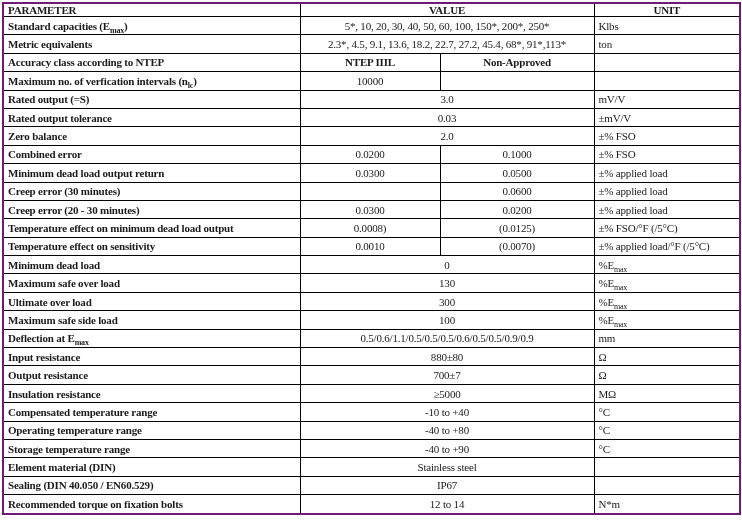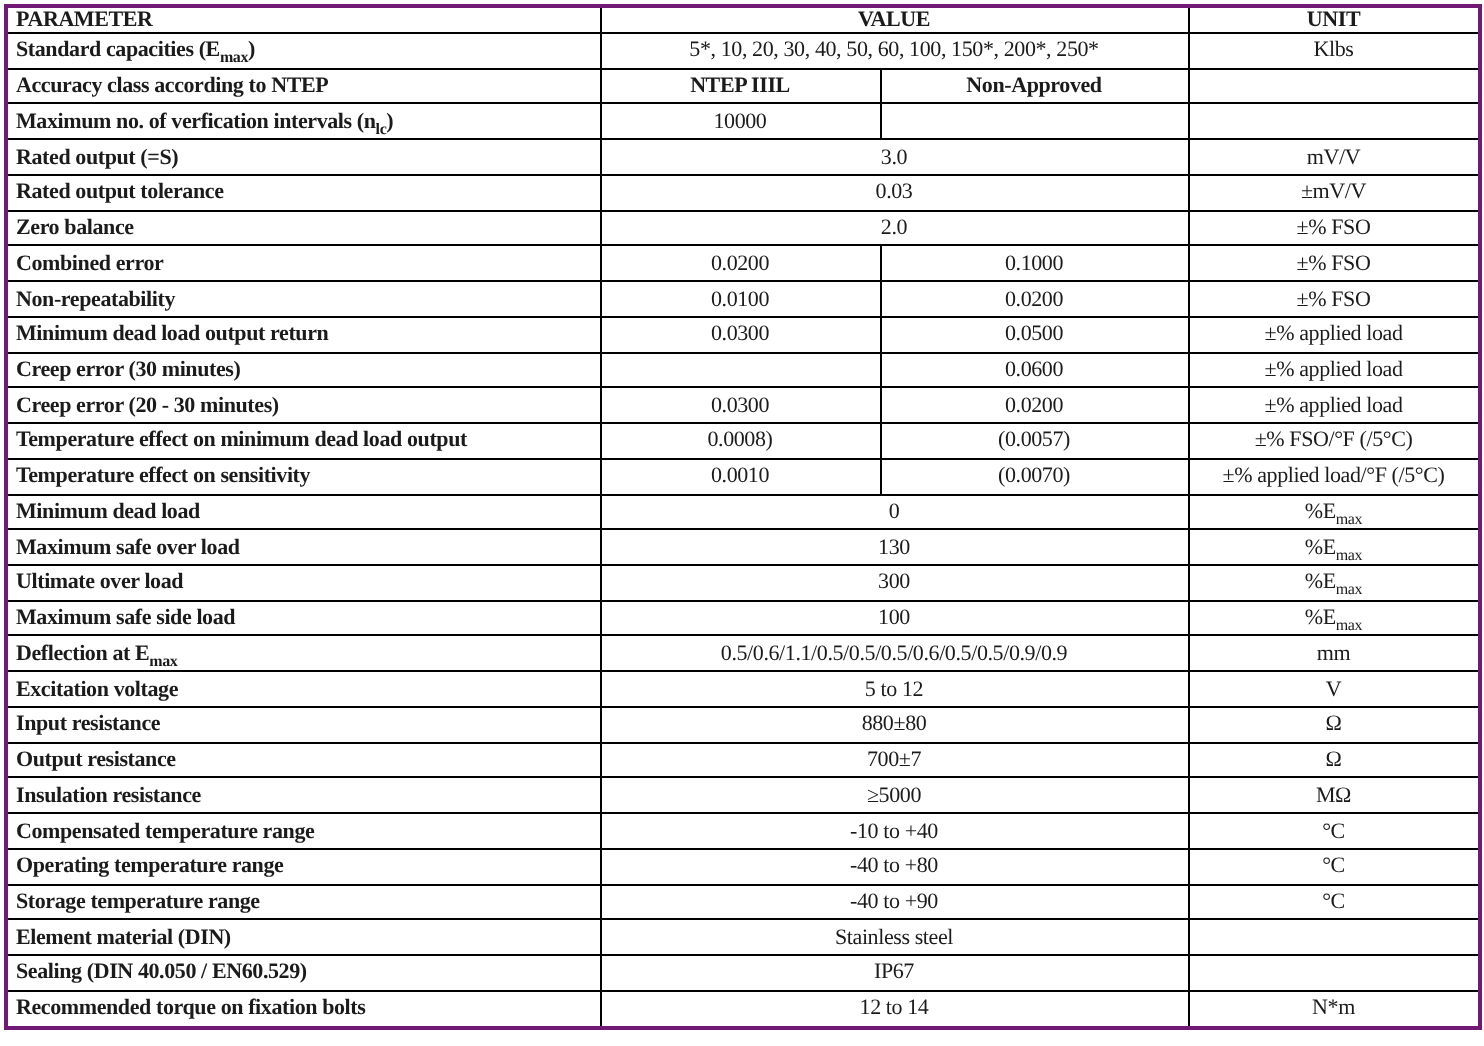"Klbs" td.unit { text-align: center -> left }
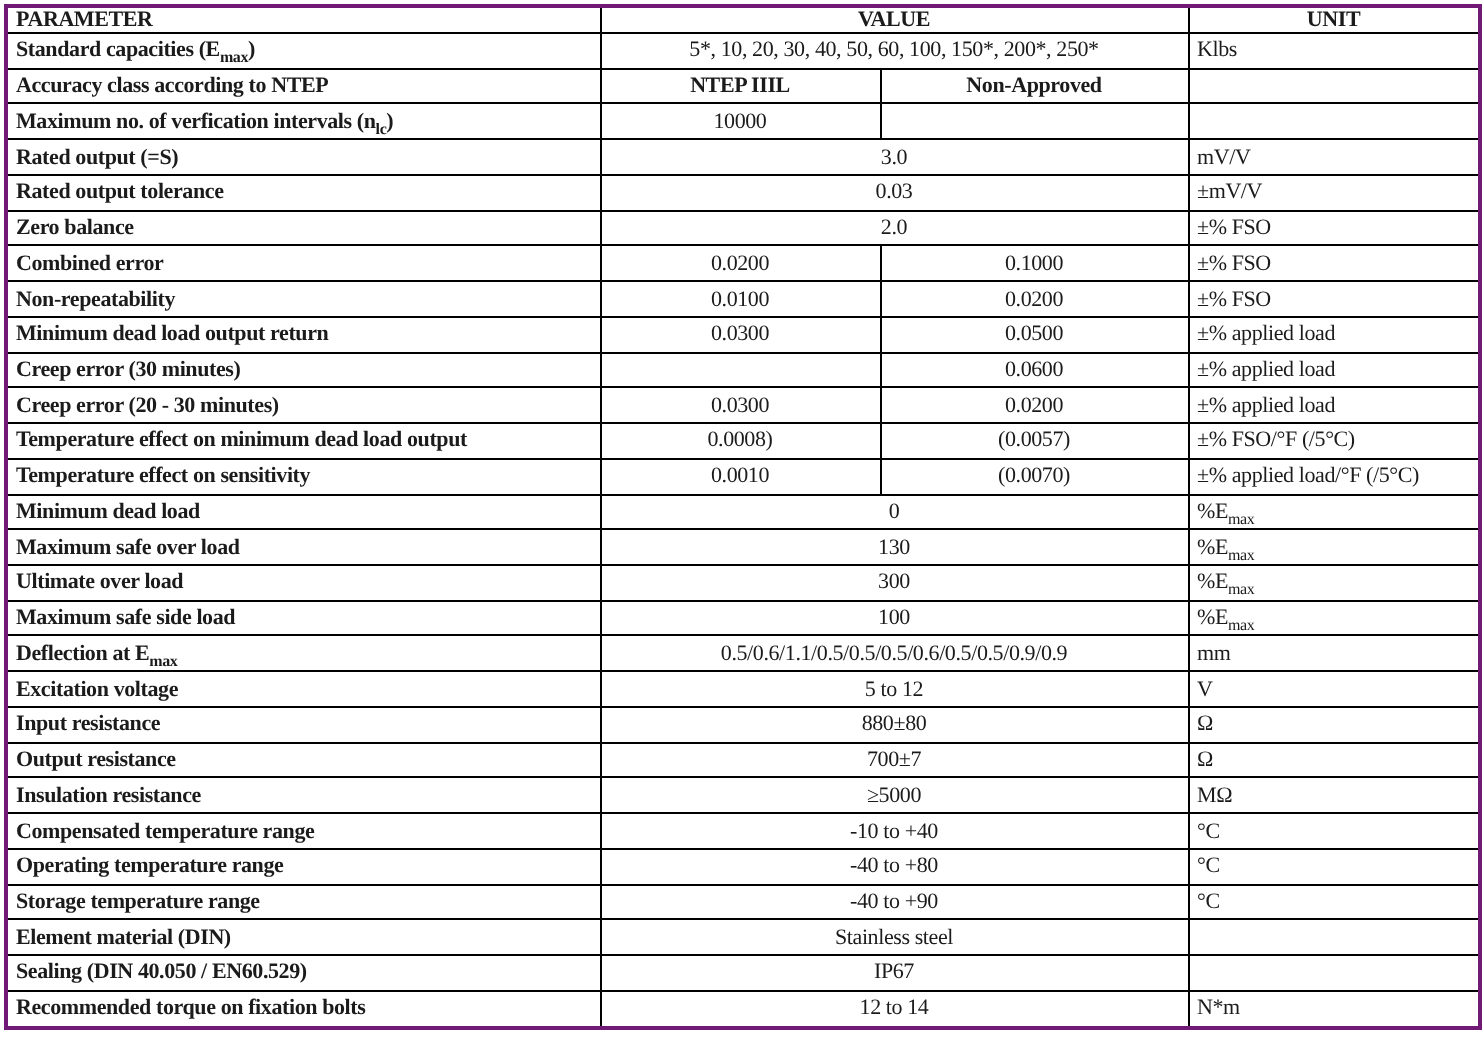"Metric equivalents" tr { html: none -> <tr> <td>Metric equivalents</td> <td>2.3*, 4.5, 9.1, 13.6, 18.2, 22.7, 27.2, 45.4, 68*, 91*,113*</td> <td>ton</td> </tr> }
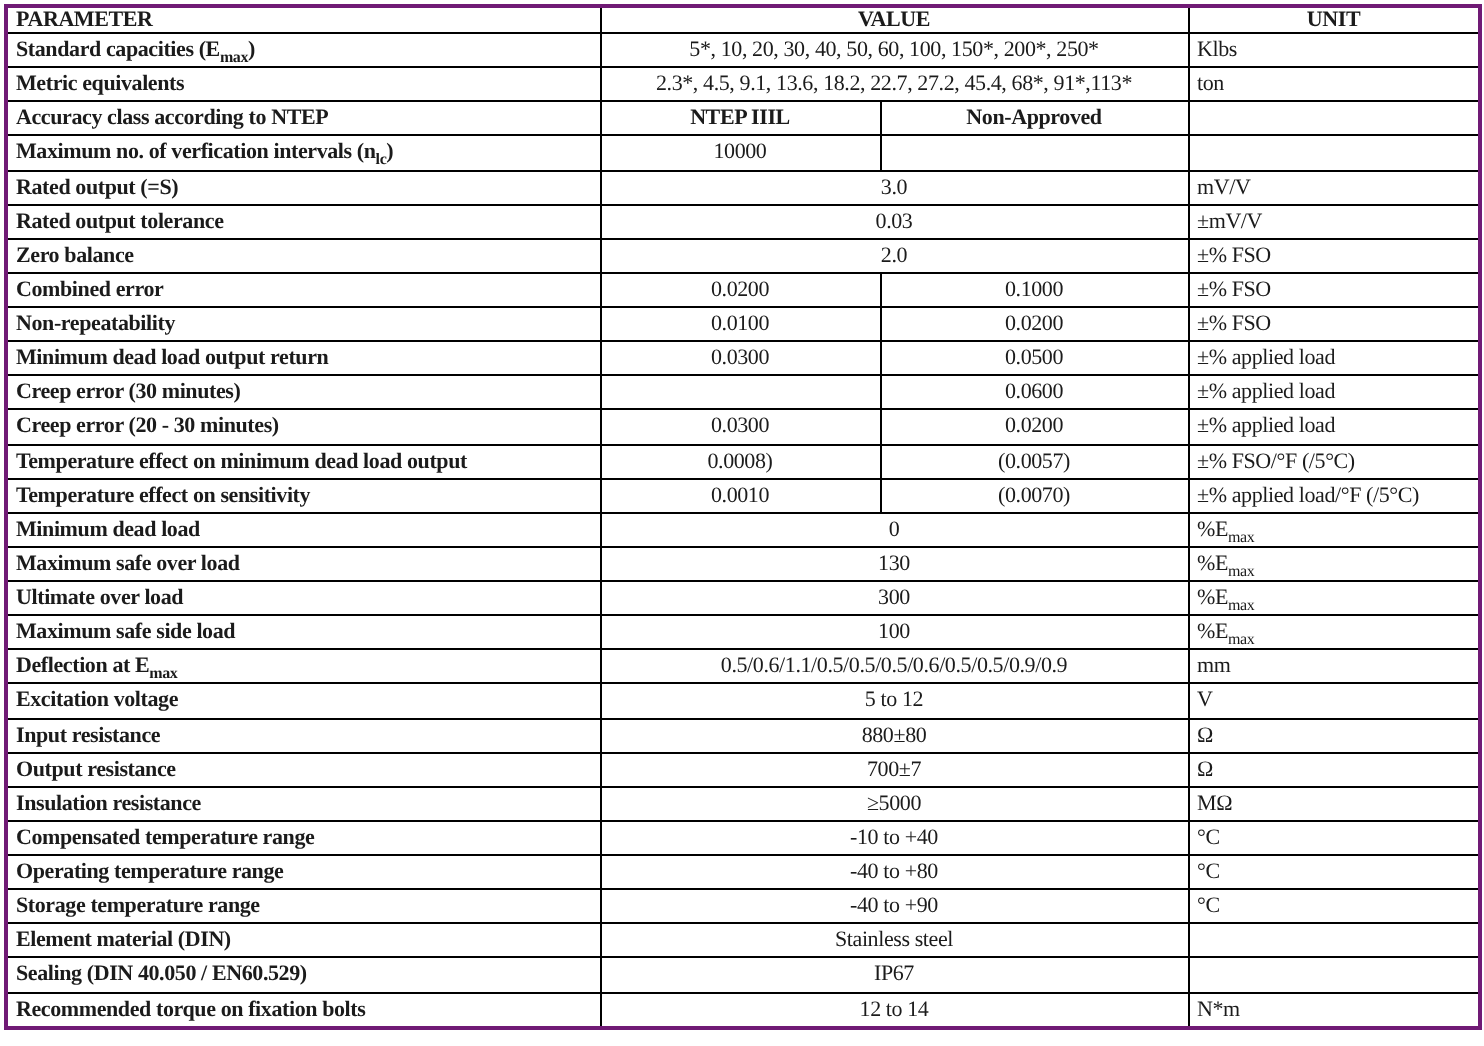"Non-repeatability" tr { html: <tr> <td>Non-repeatability</td> <td>0.0100</td> <td>0.0200</td> <td>±% FSO</td> </tr> -> none }
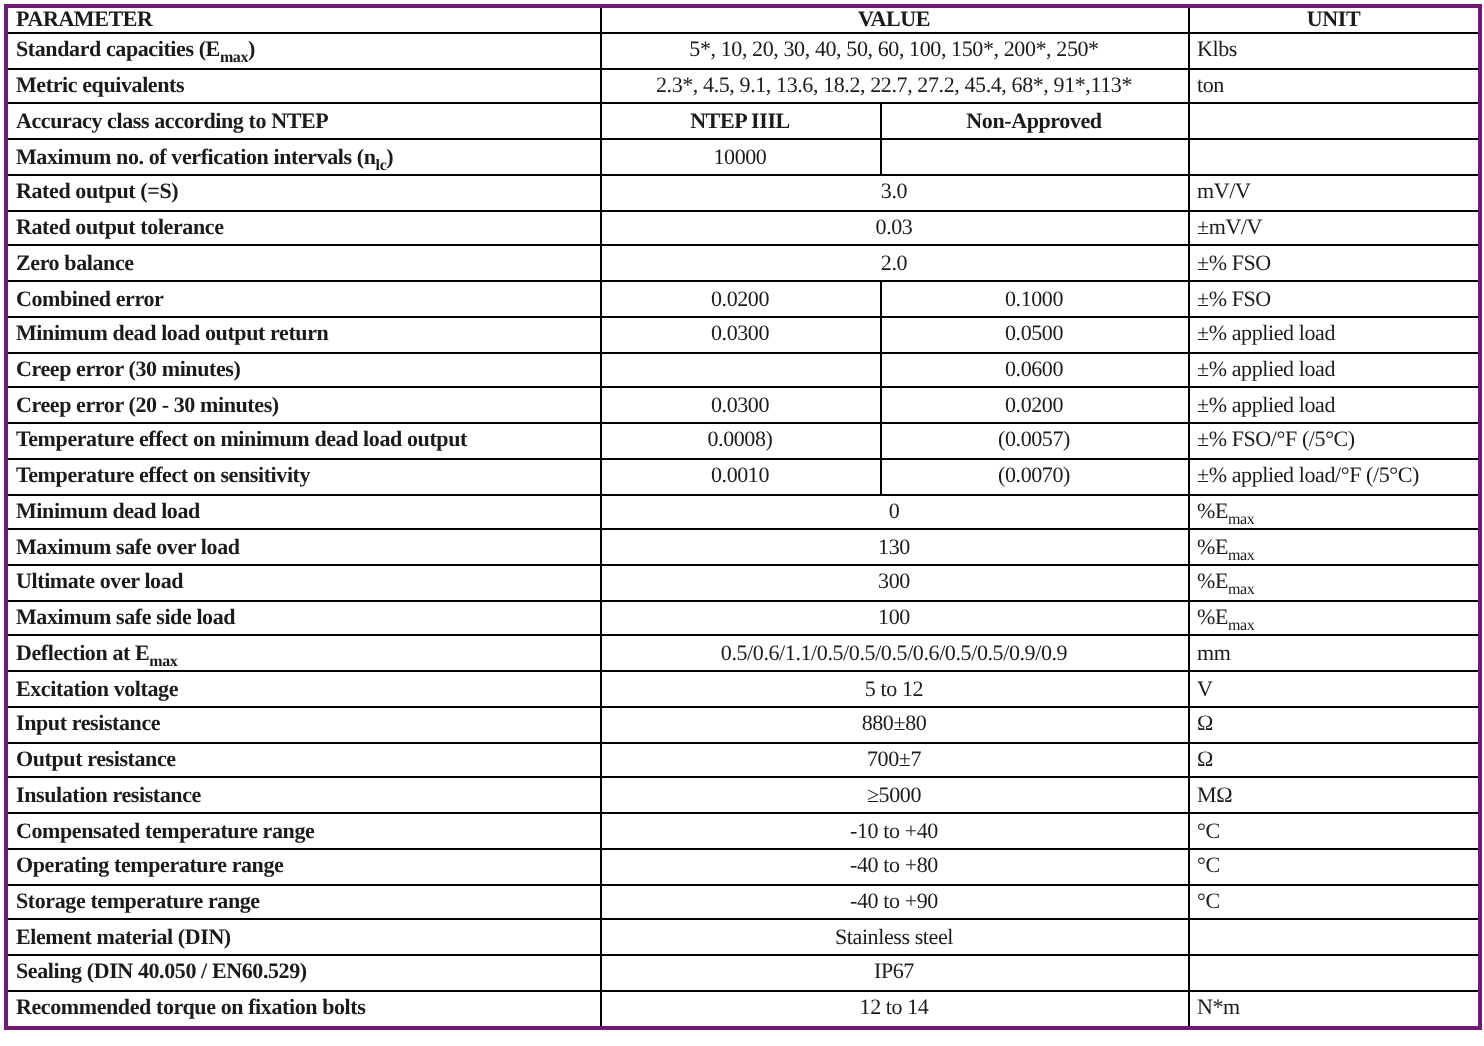"(0.0057)" td.val { text: 0.0057 -> 0.0125 }
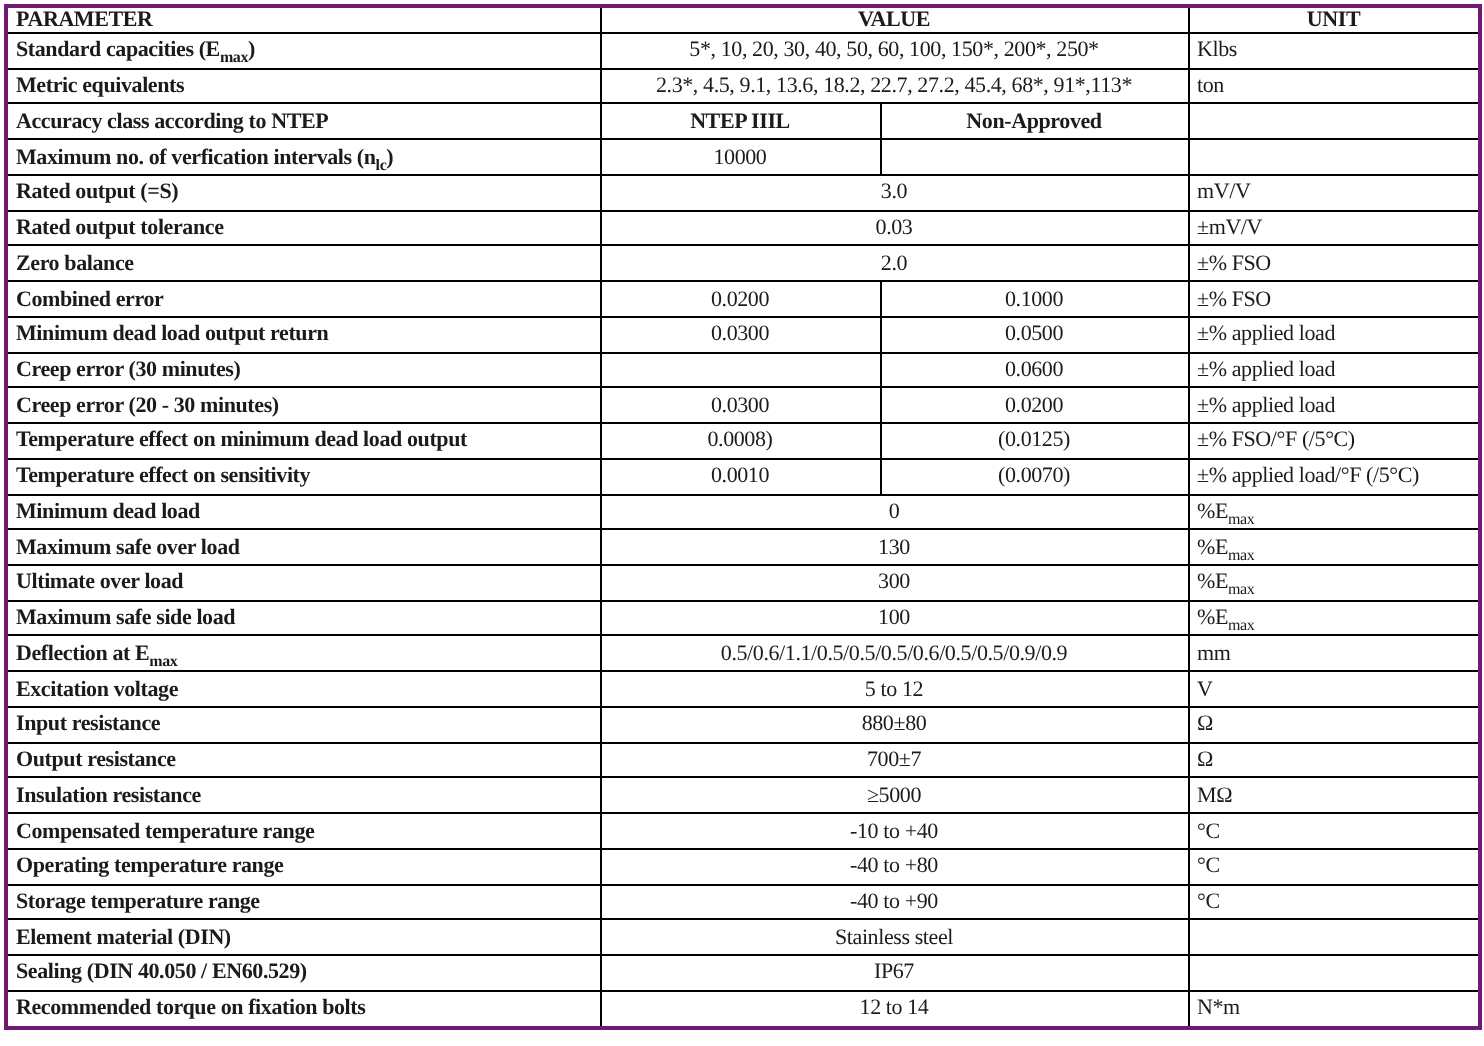"Excitation voltage" tr { html: <tr> <td>Excitation voltage</td> <td>5 to 12</td> <td>V</td> </tr> -> none }
